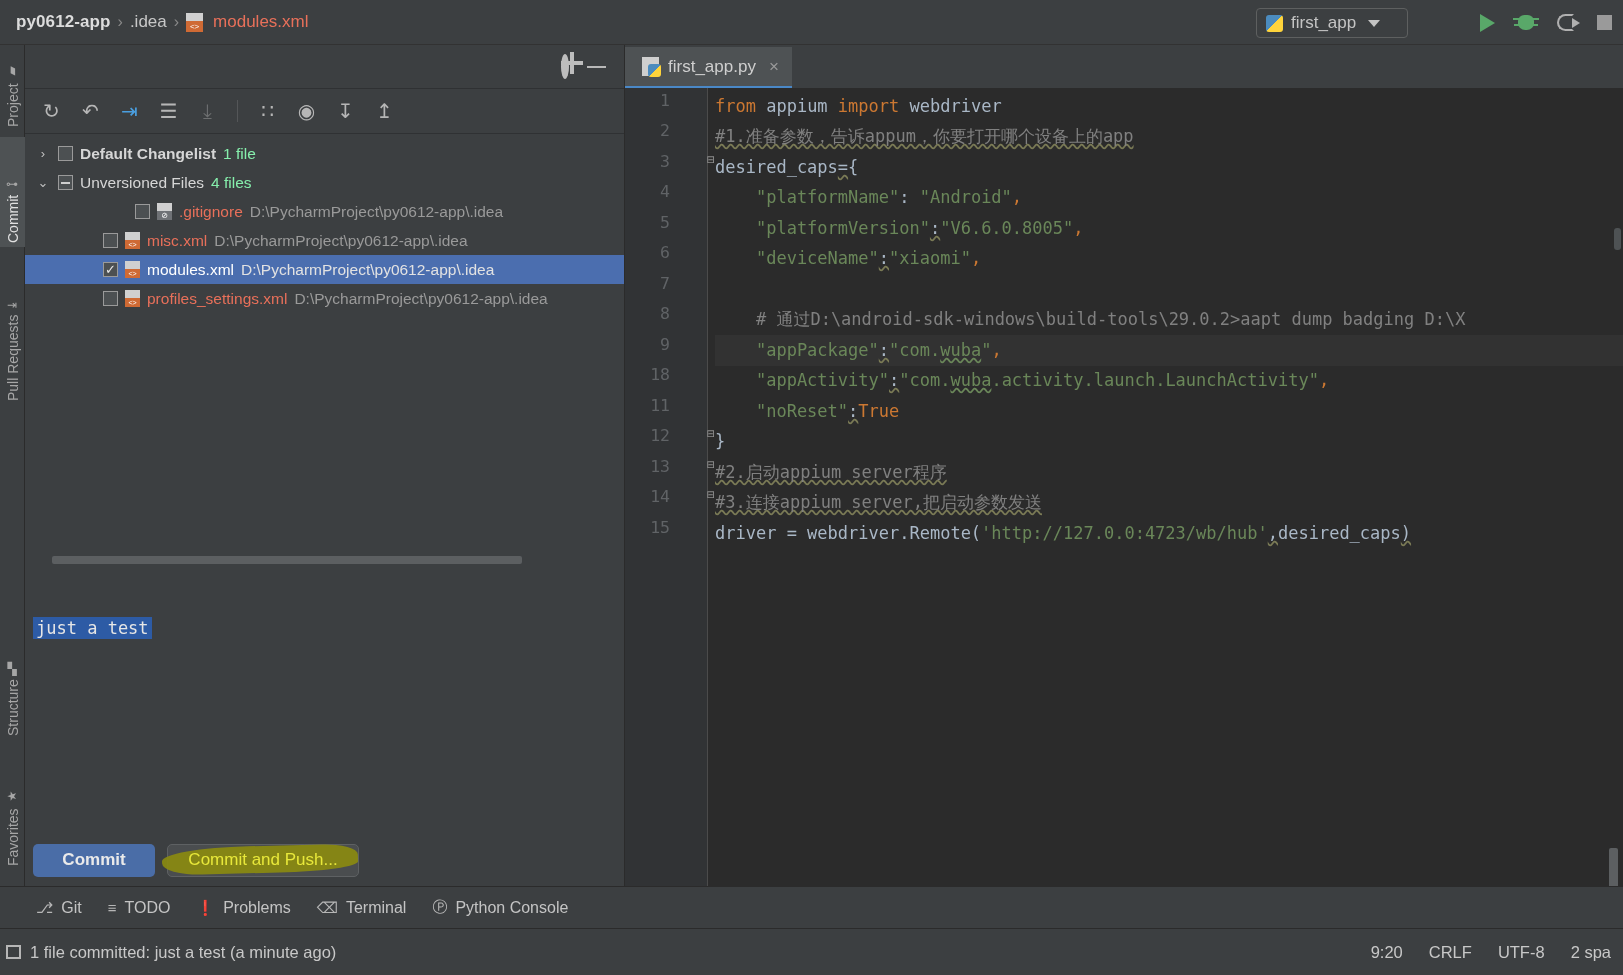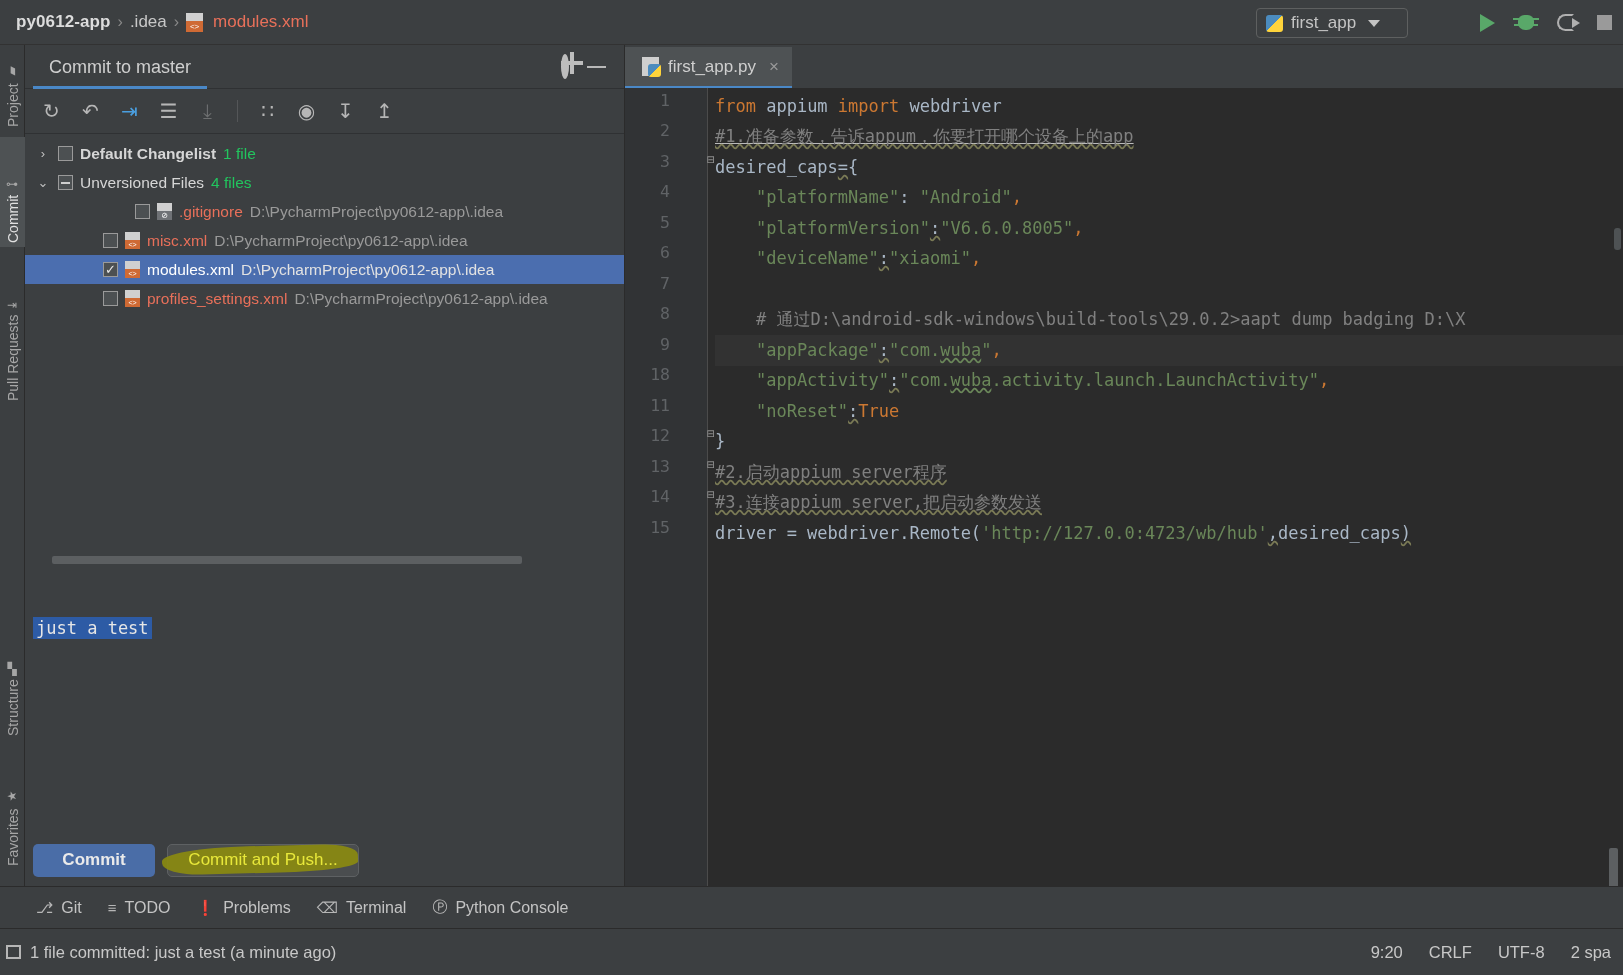"Commit to master" div.cp-title { html: <div>Commit to master</div> -> none }
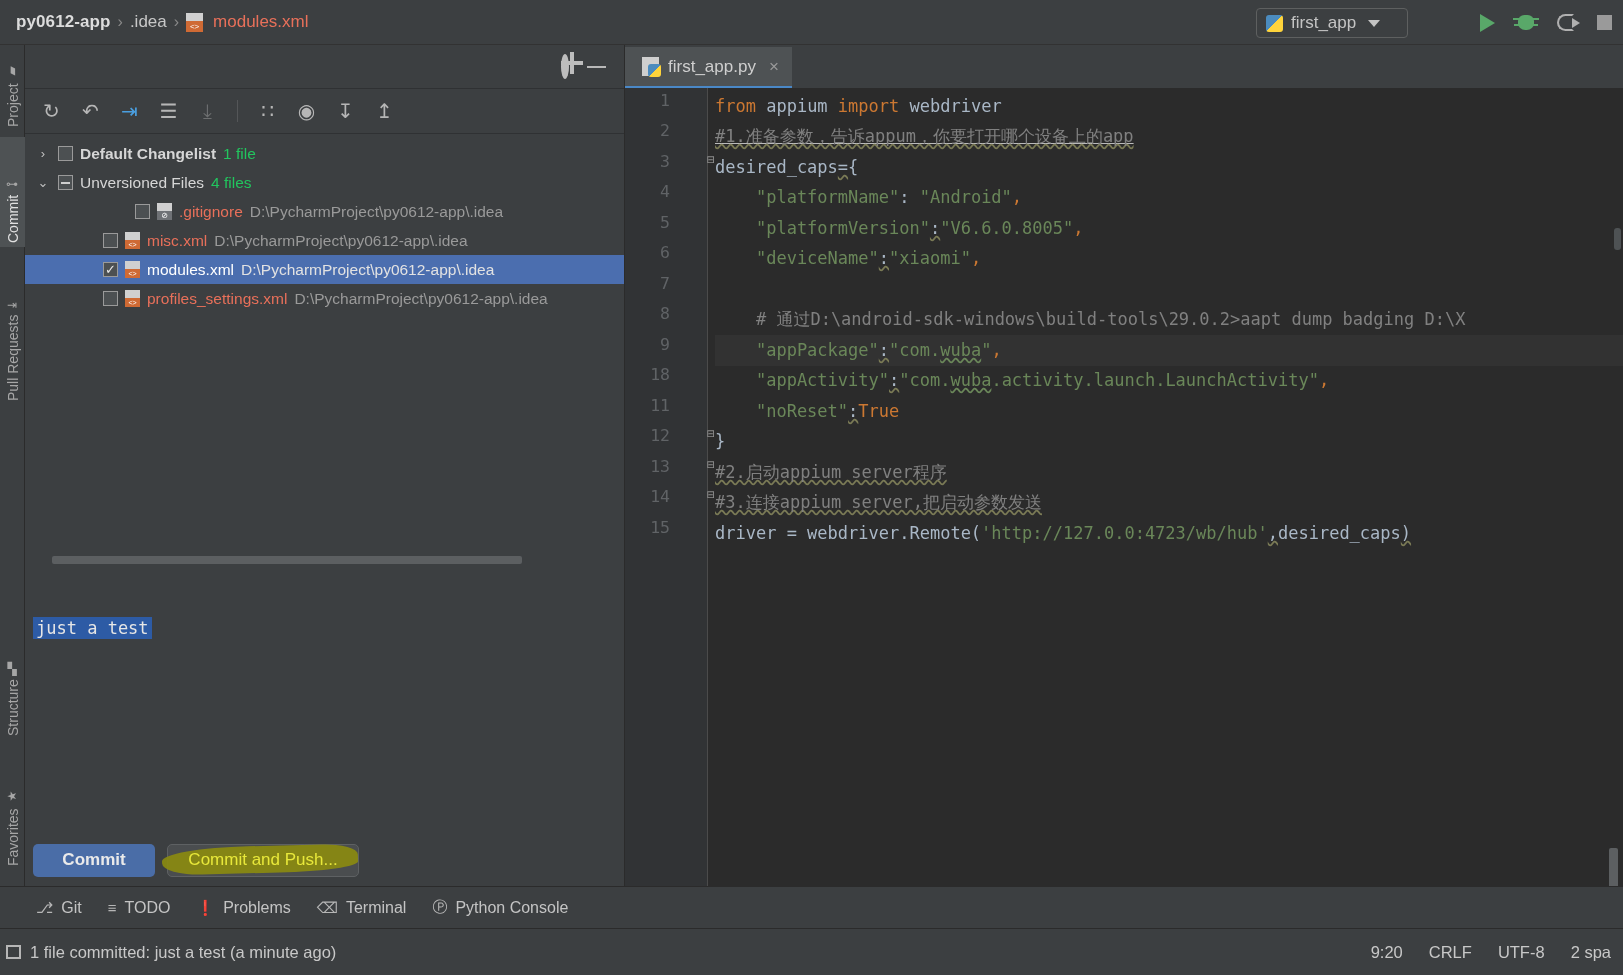"#1.准备参数，告诉appum，你要打开哪个设备上的app" div.cl { text-decoration: underline -> none }
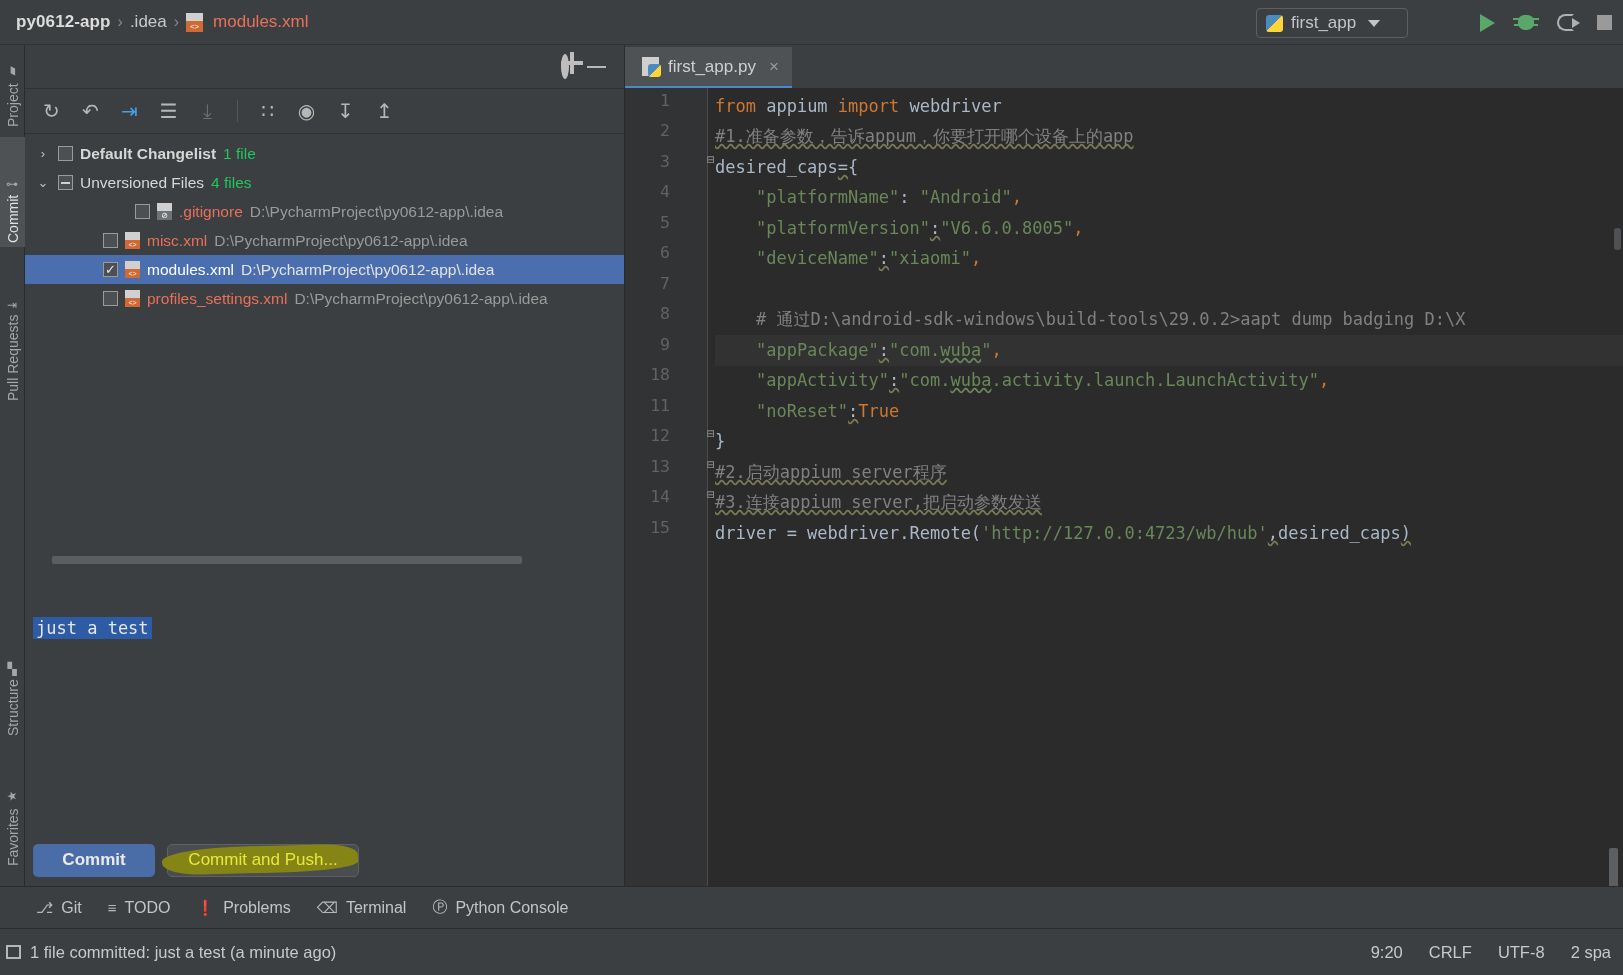"1 file" .tcount { color: #22c55e -> #86efac }
